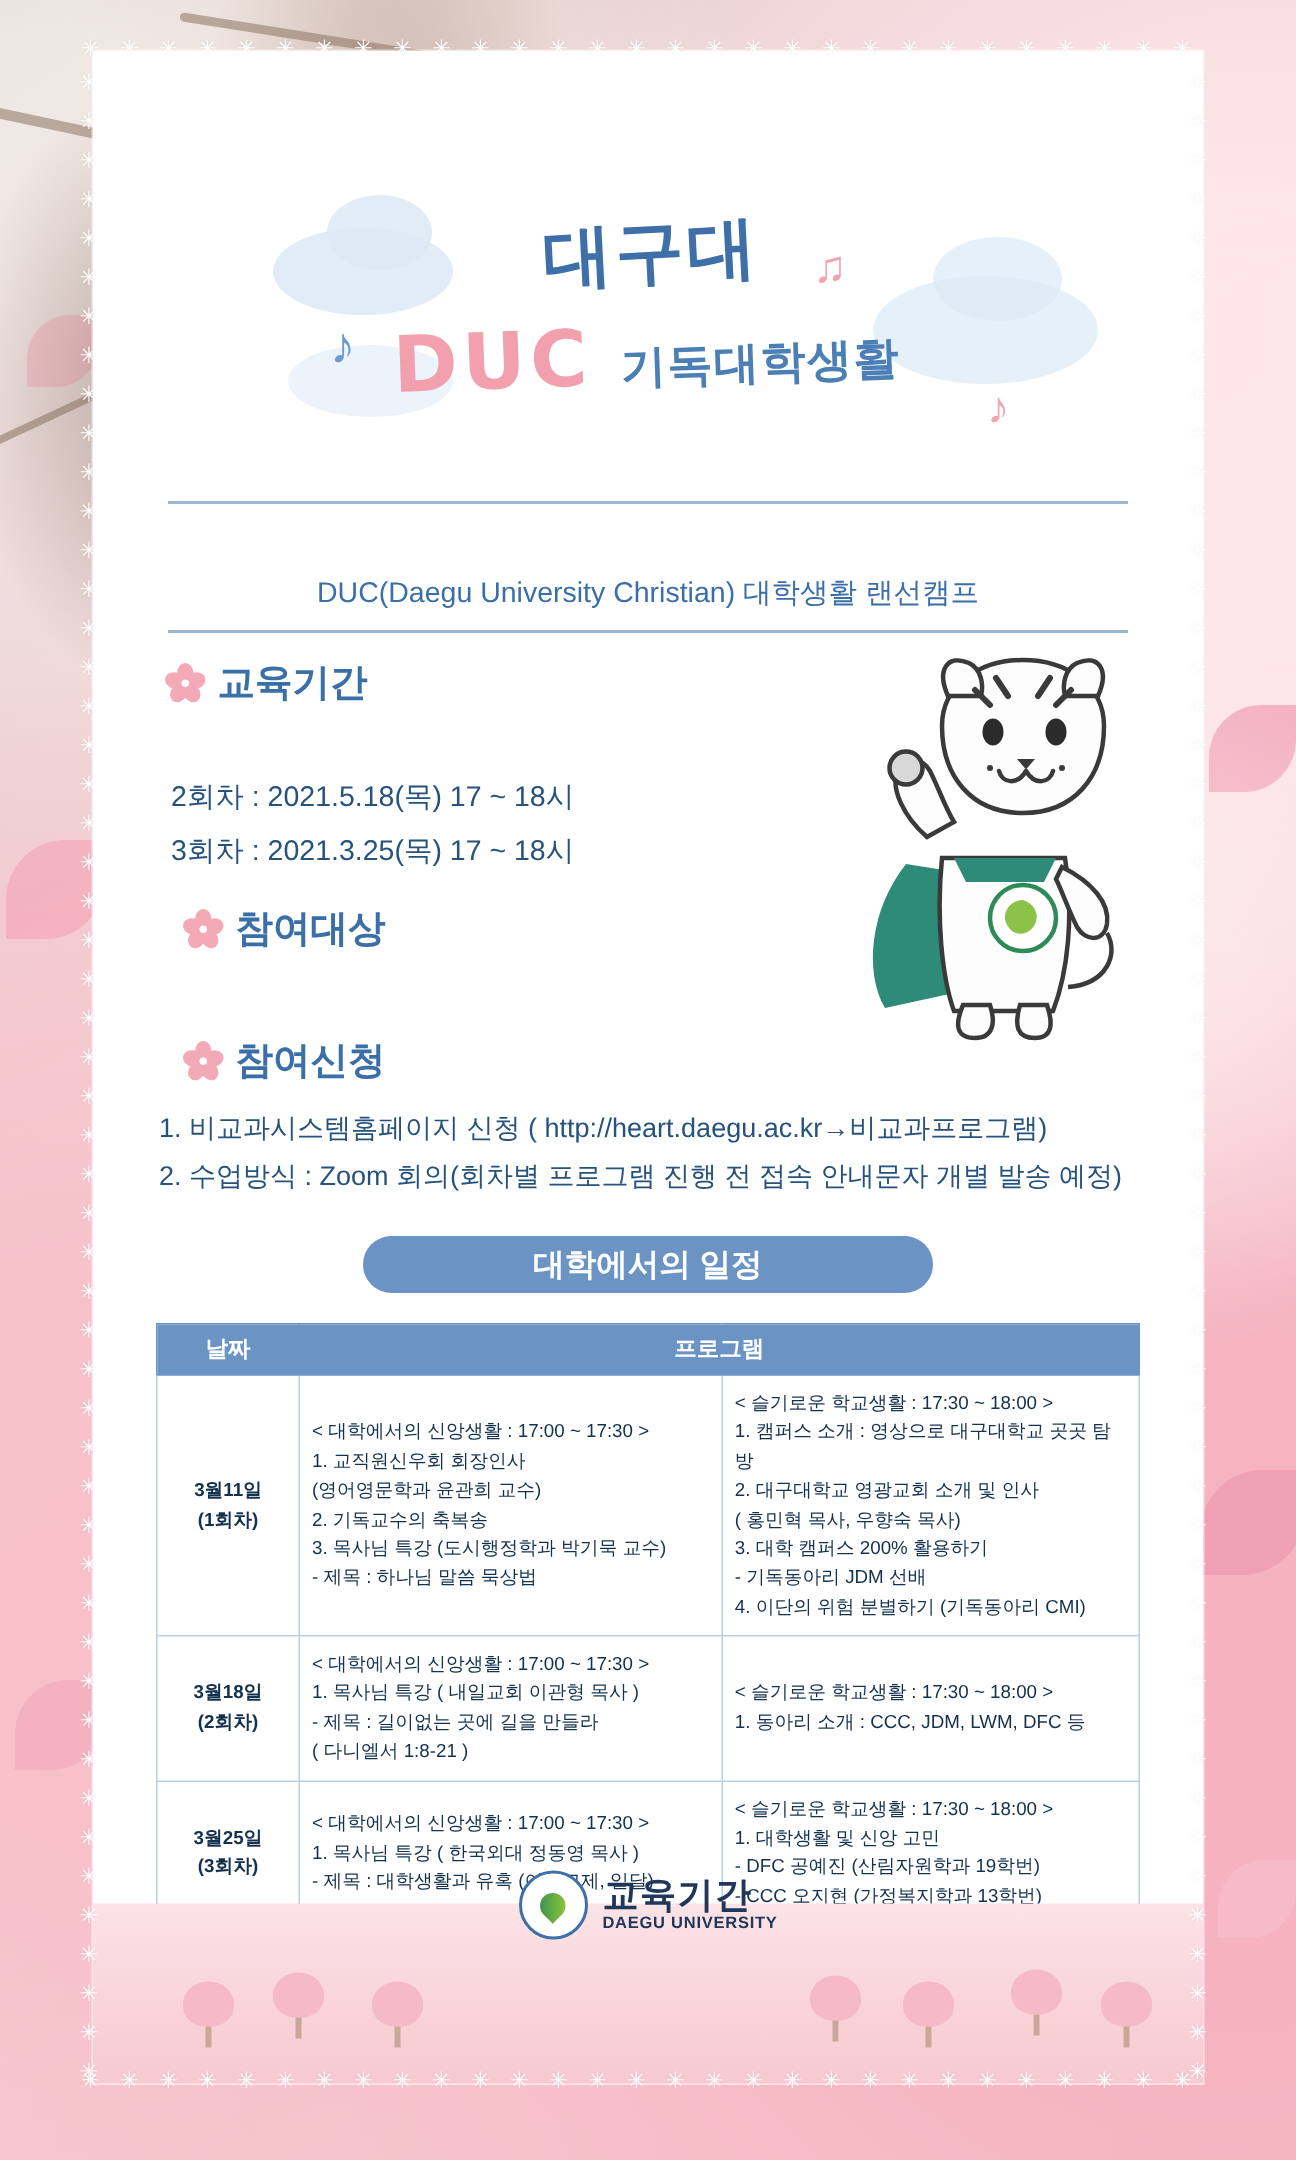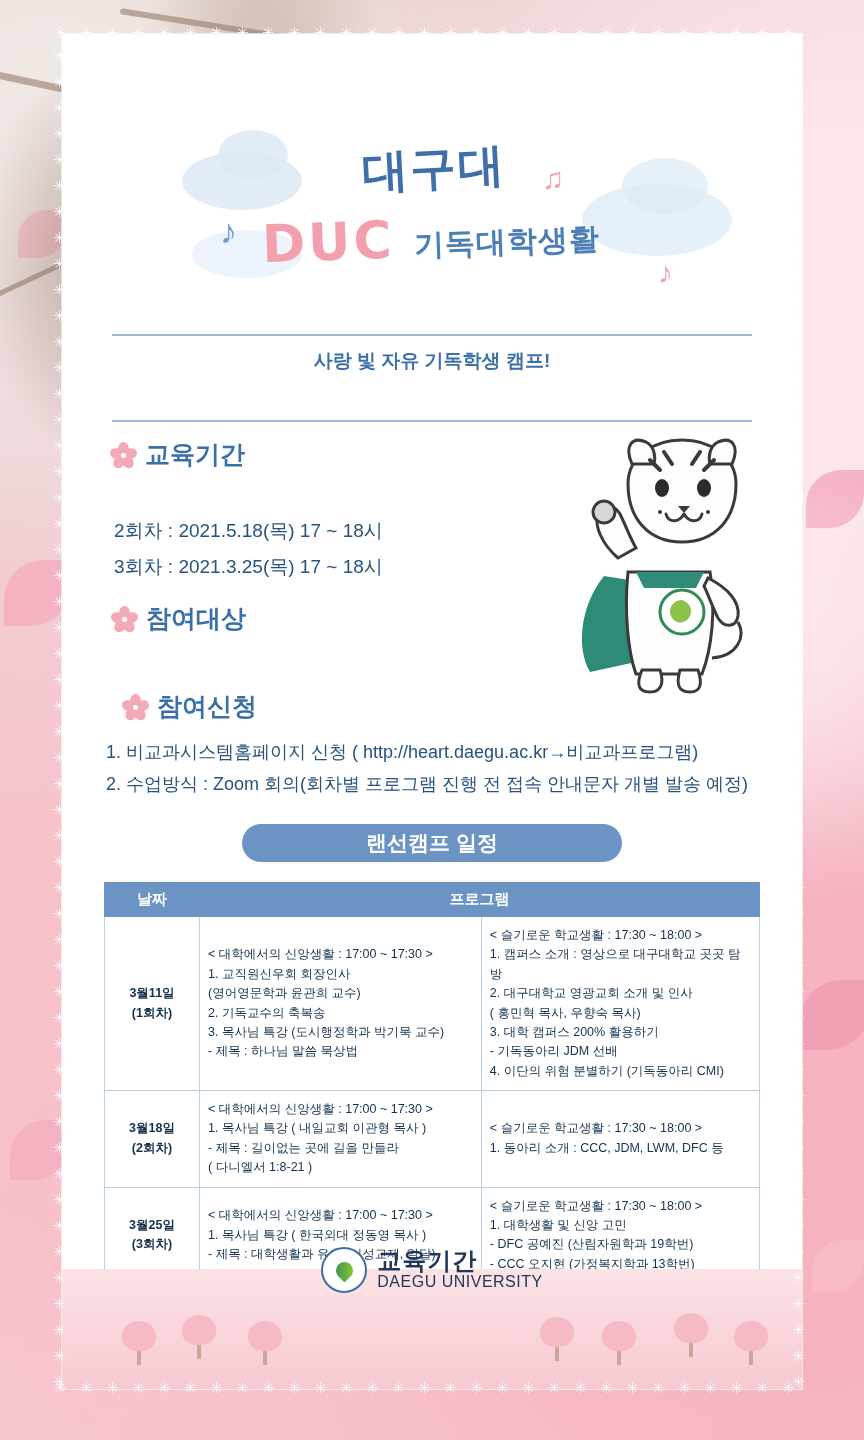"사랑 빛 자유 기독학생 캠프!" div.sub1 { html: <div>사랑 빛 자유 기독학생 캠프!</div> -> none }
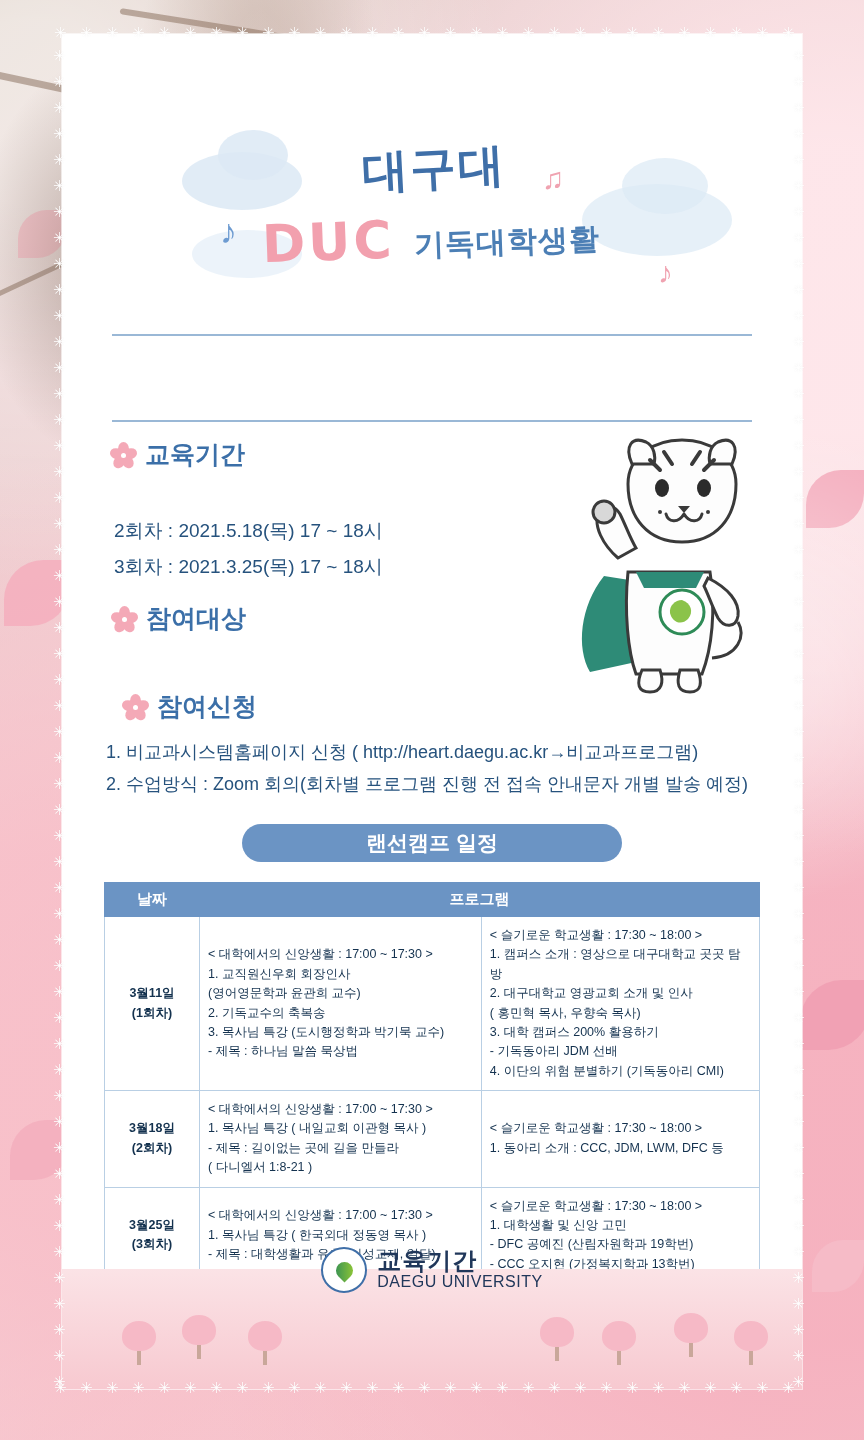"DUC(Daegu University Christian) 대학생활" div.sub2 { html: none -> <div>DUC(Daegu University Christian) 대학생활 랜선캠프</div> }
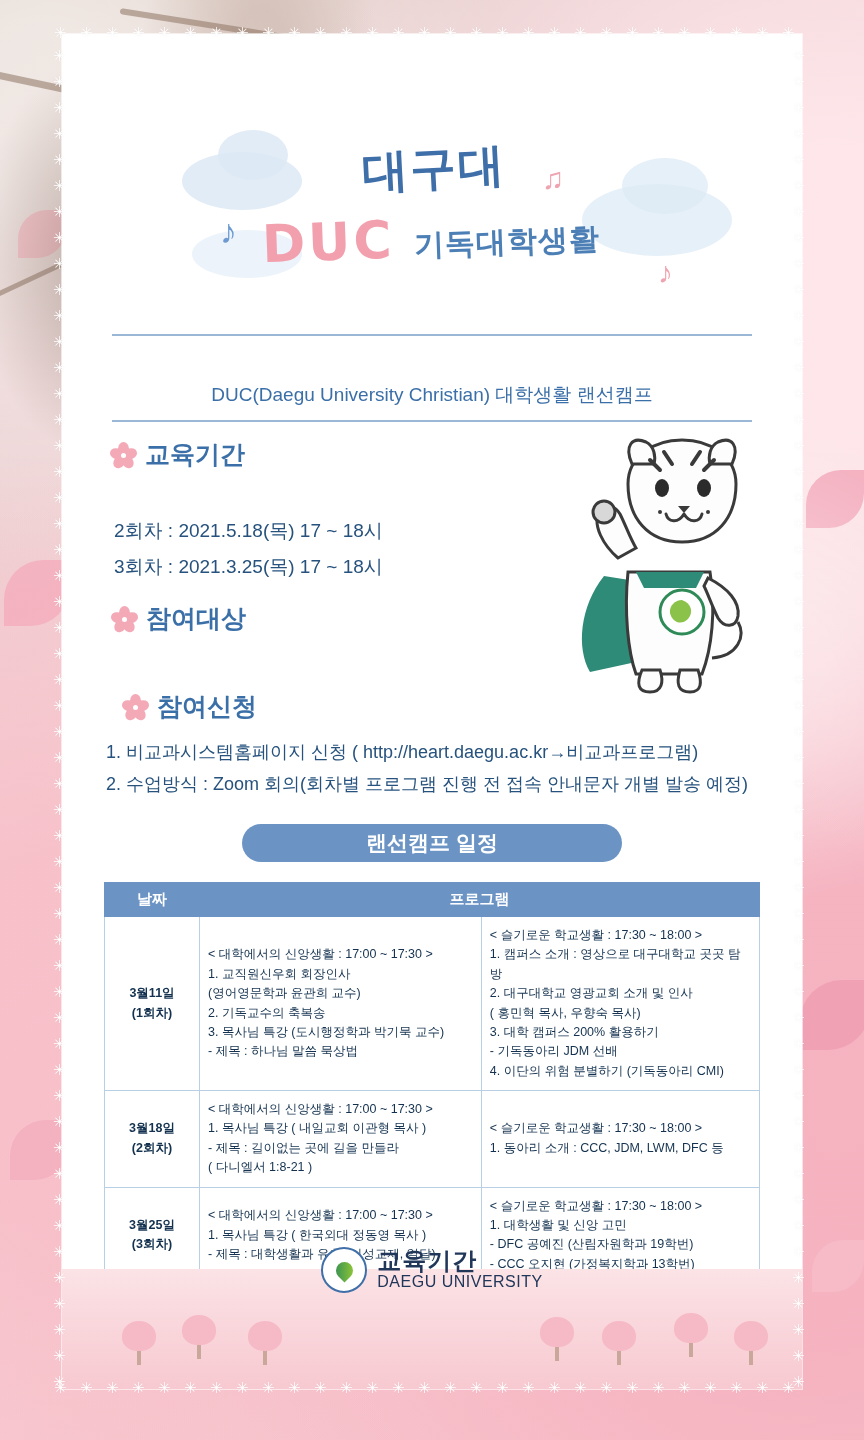"참여대상" div.sec-h { left: 49px -> 60px }
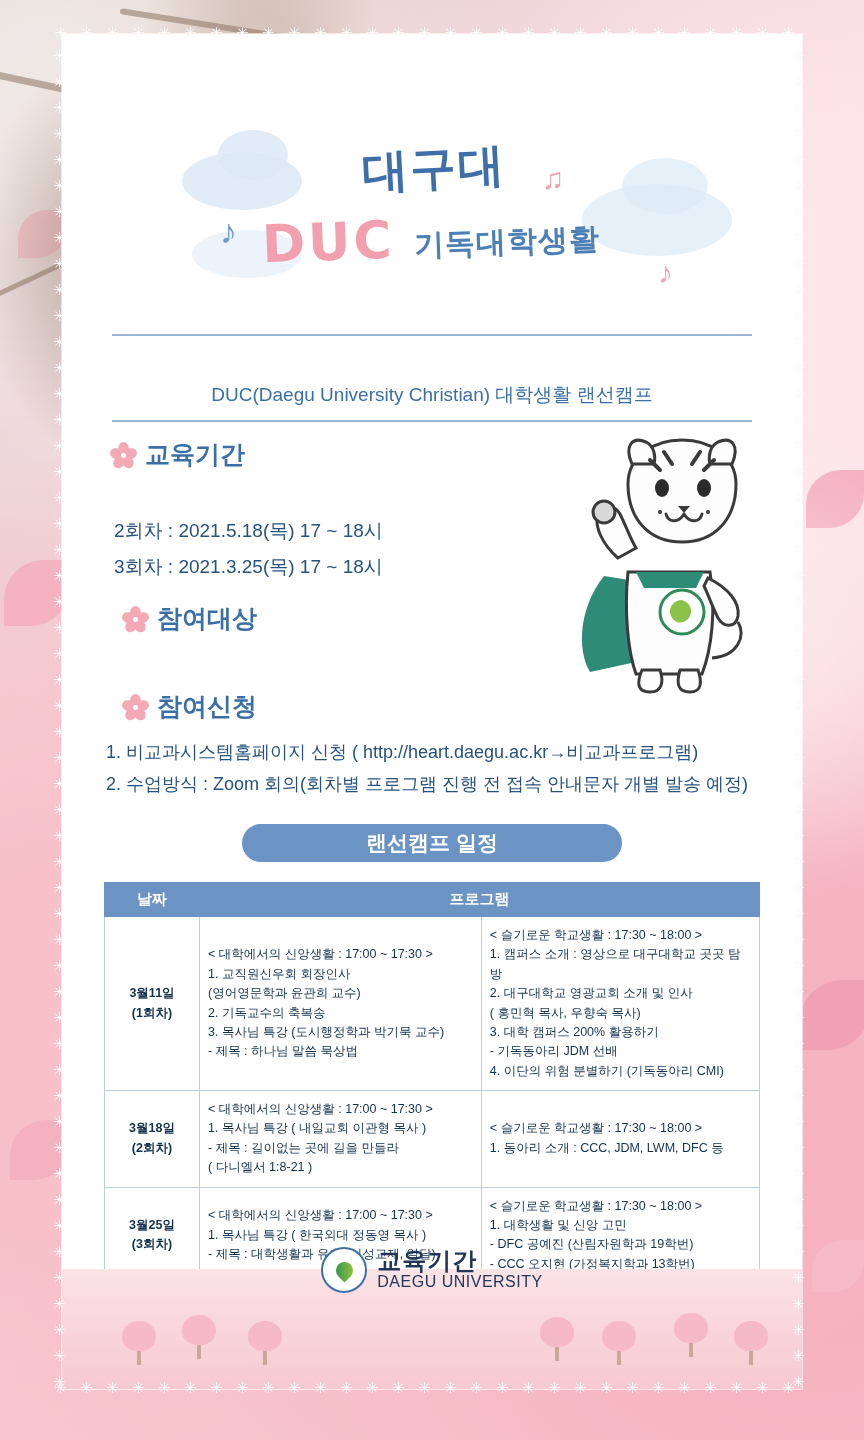"랜선캠프 일정" div.banner { text: 랜선캠프 -> 대학에서의 }
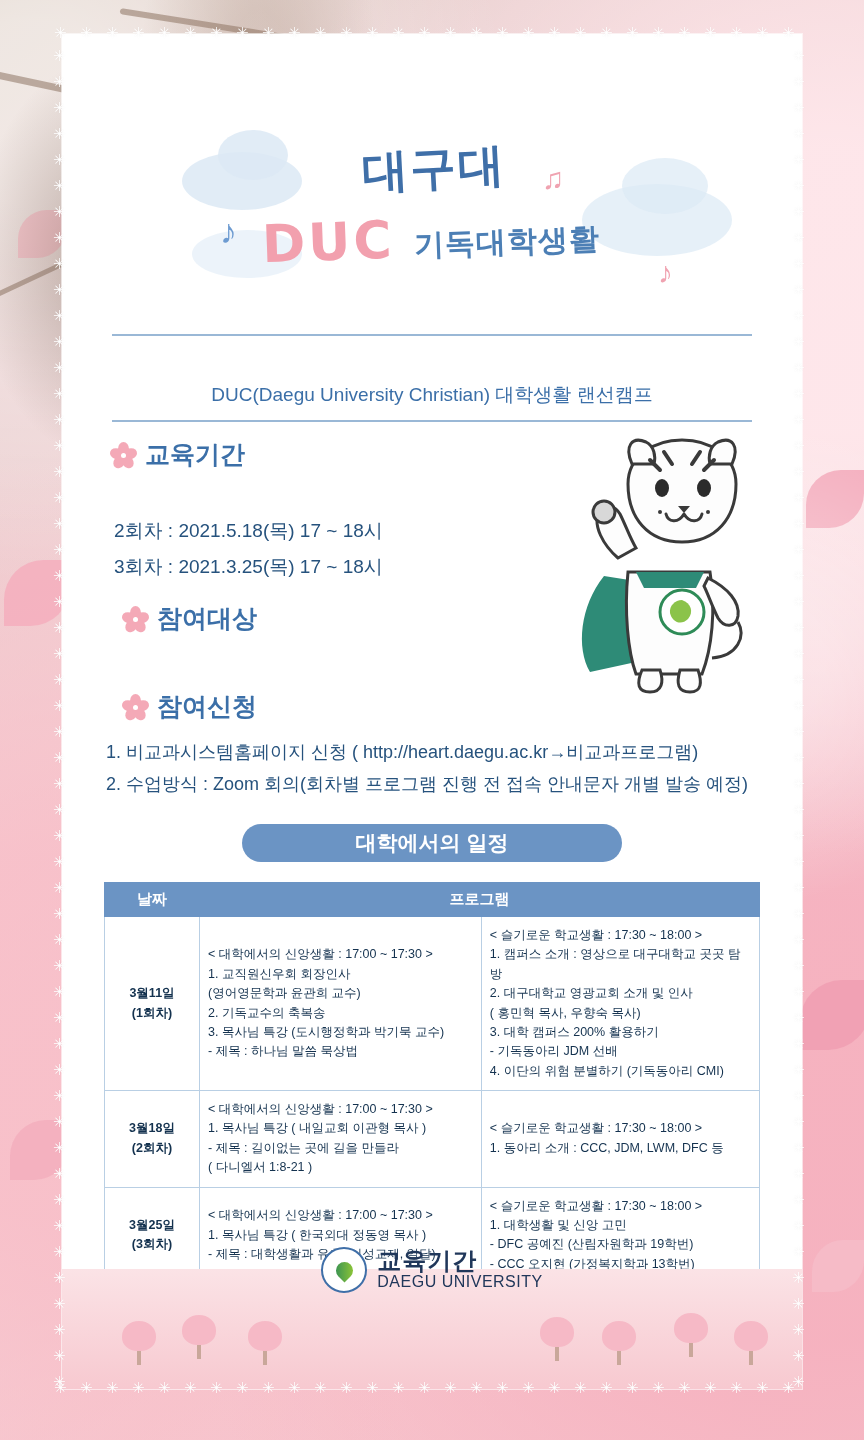"DAEGU UNIVERSITY" .logo .en { font-size: 16px -> 11px; font-weight: 400 -> 700 }
